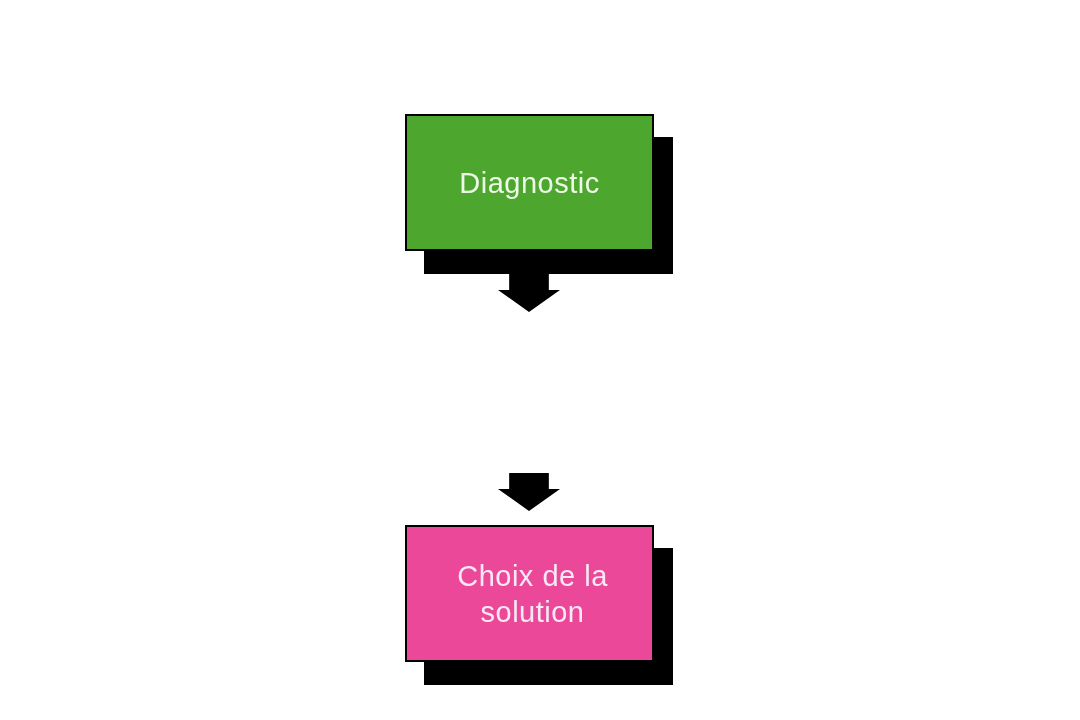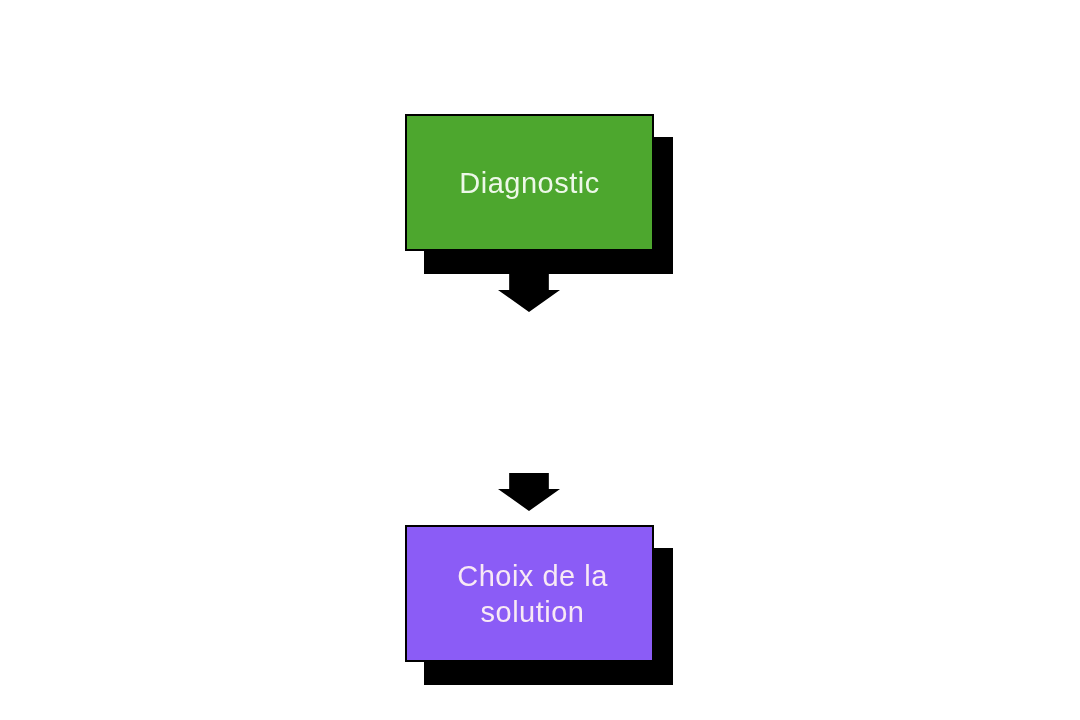"Choix de la solution" div.flow-step { background-color: #8b5cf6 -> #ec4899 }
